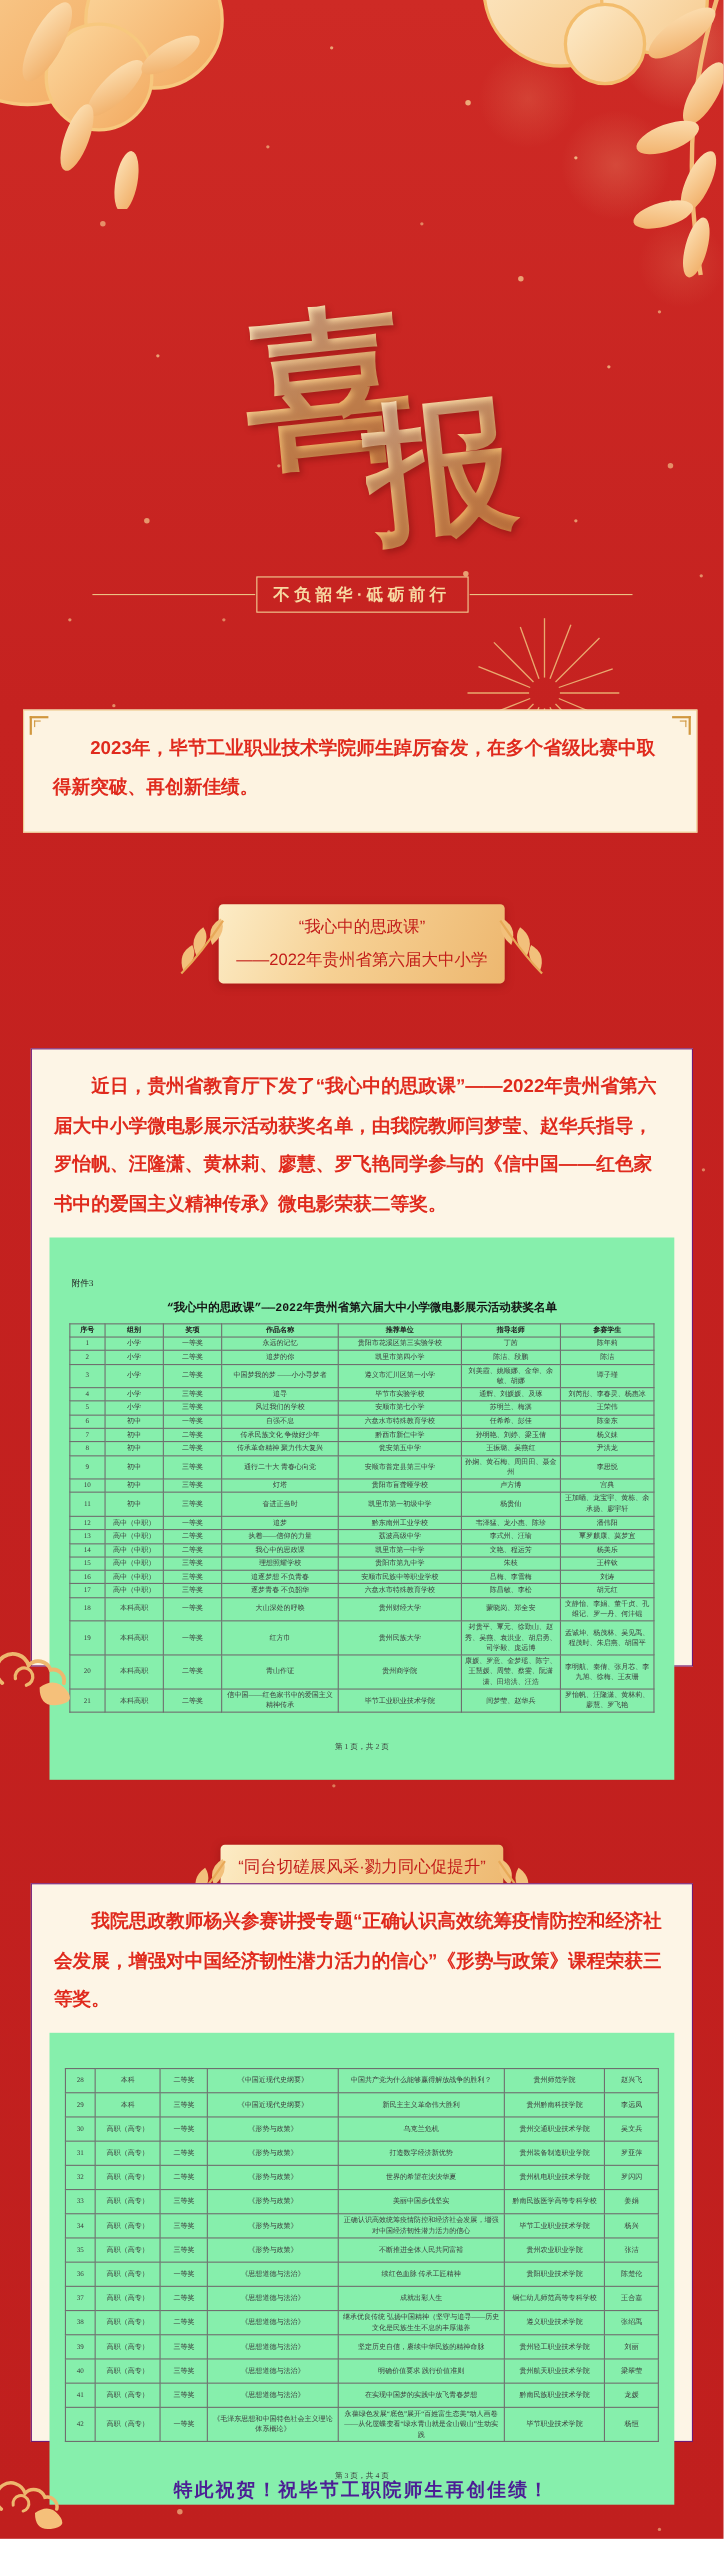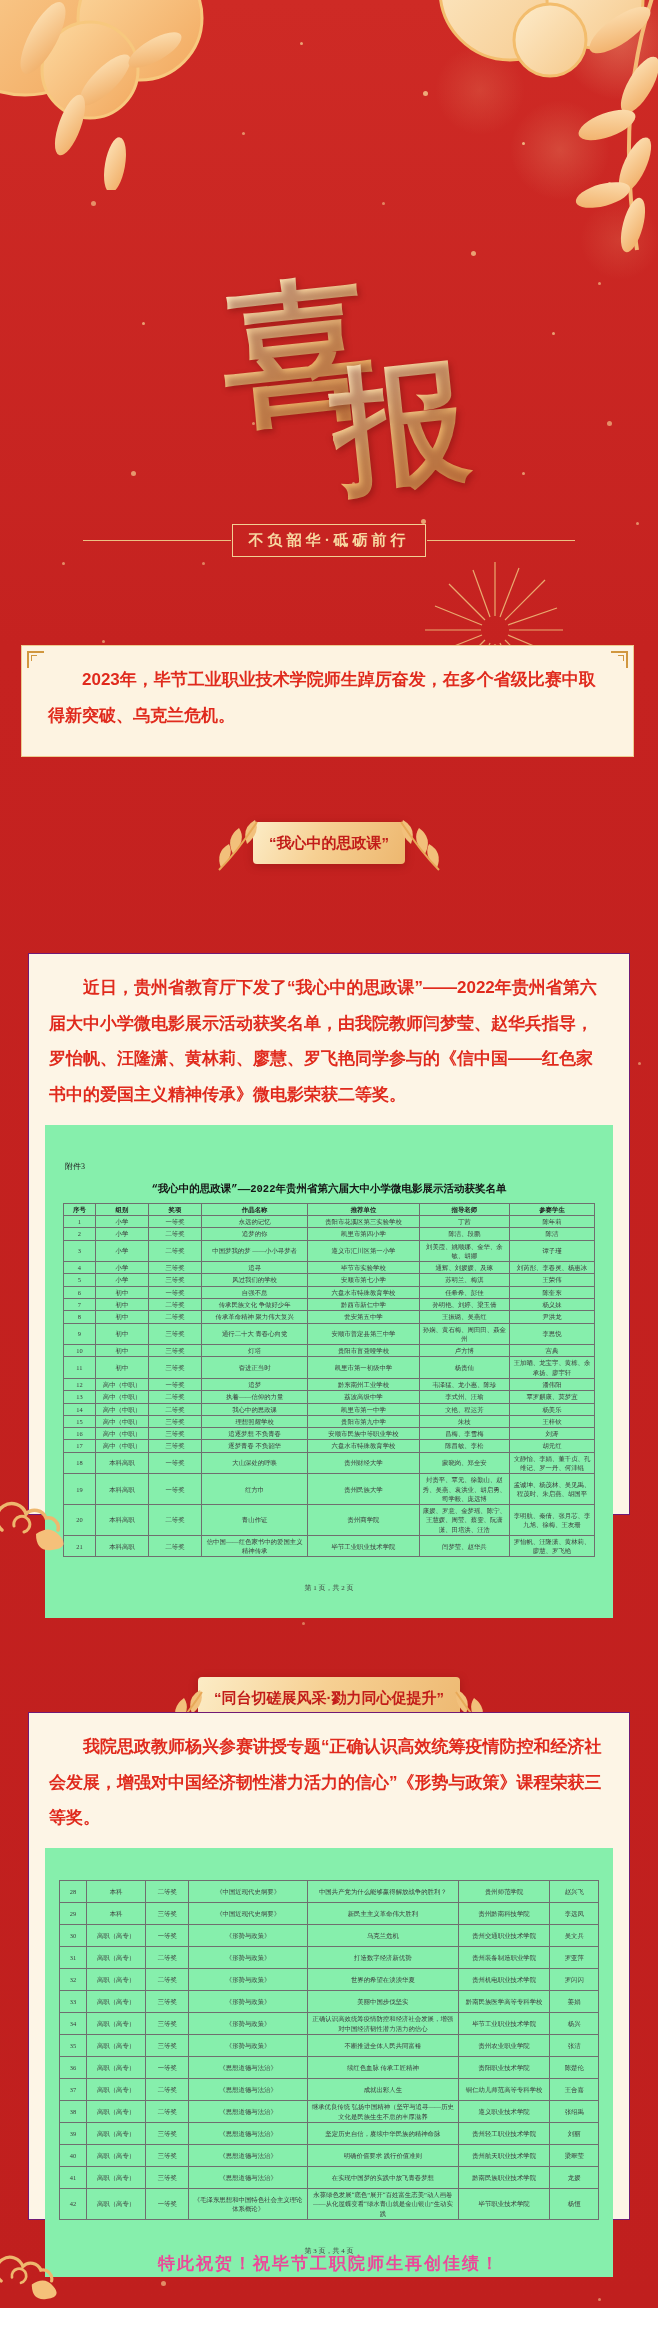"不负韶华·砥砺前行" .banner { font-family: Liberation Serif, serif -> none }
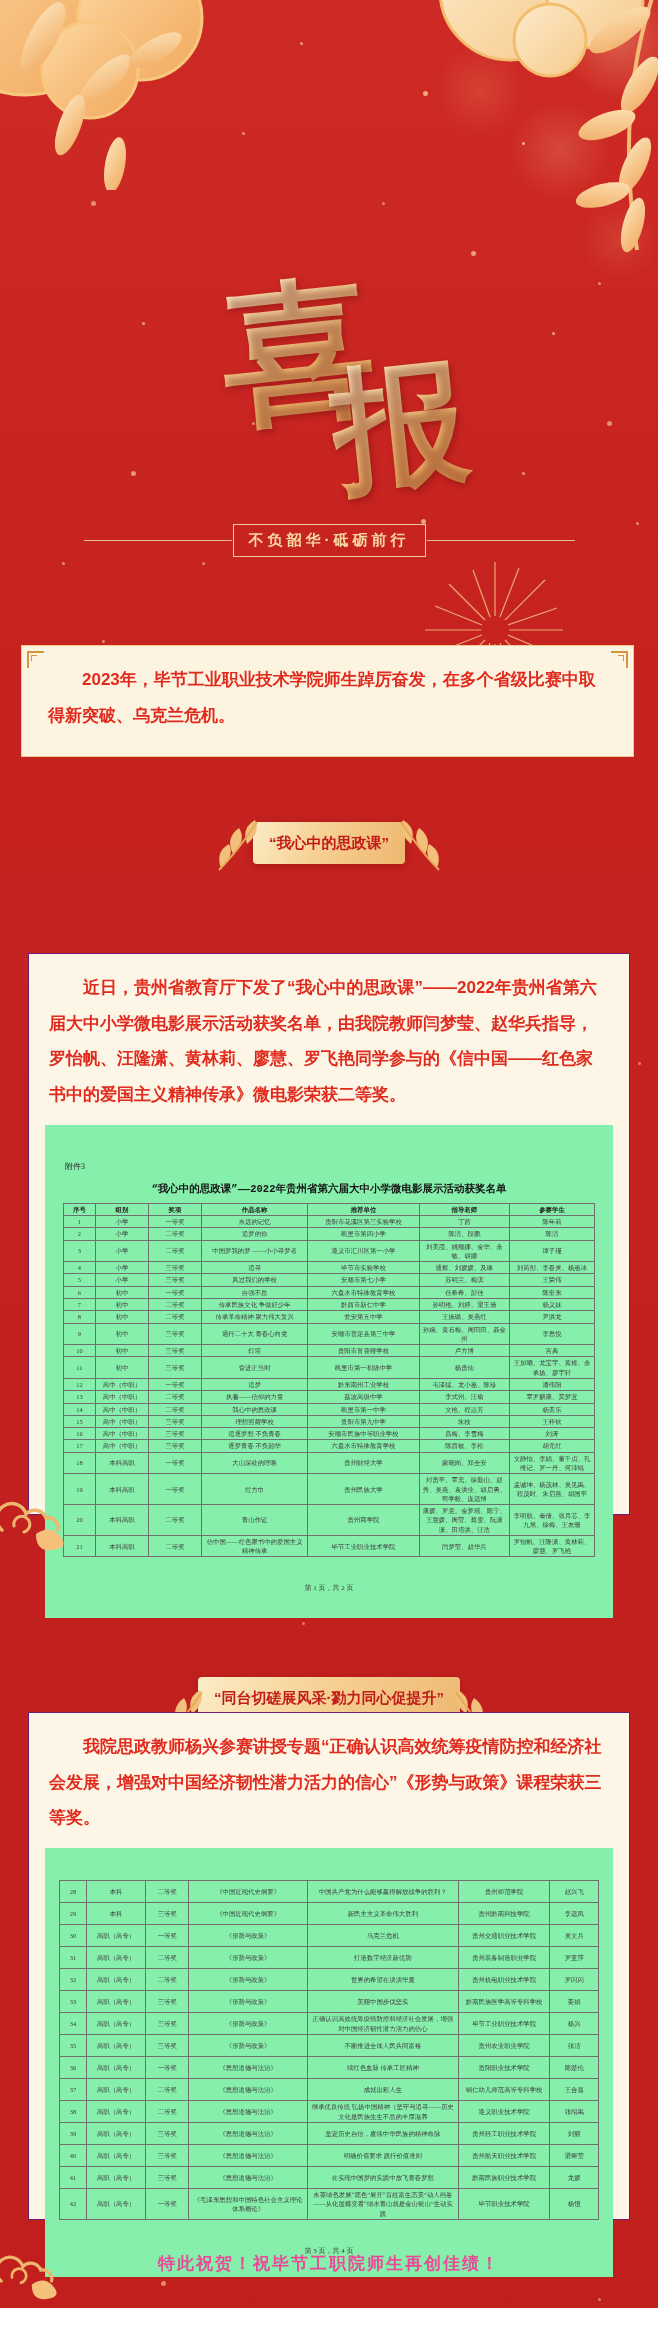"2023年，毕节工业职业技术学院师生踔厉奋发，在多个省级比赛中取得新突破、乌克兰" p.red-text { text: 乌克兰危机 -> 再创新佳绩 }
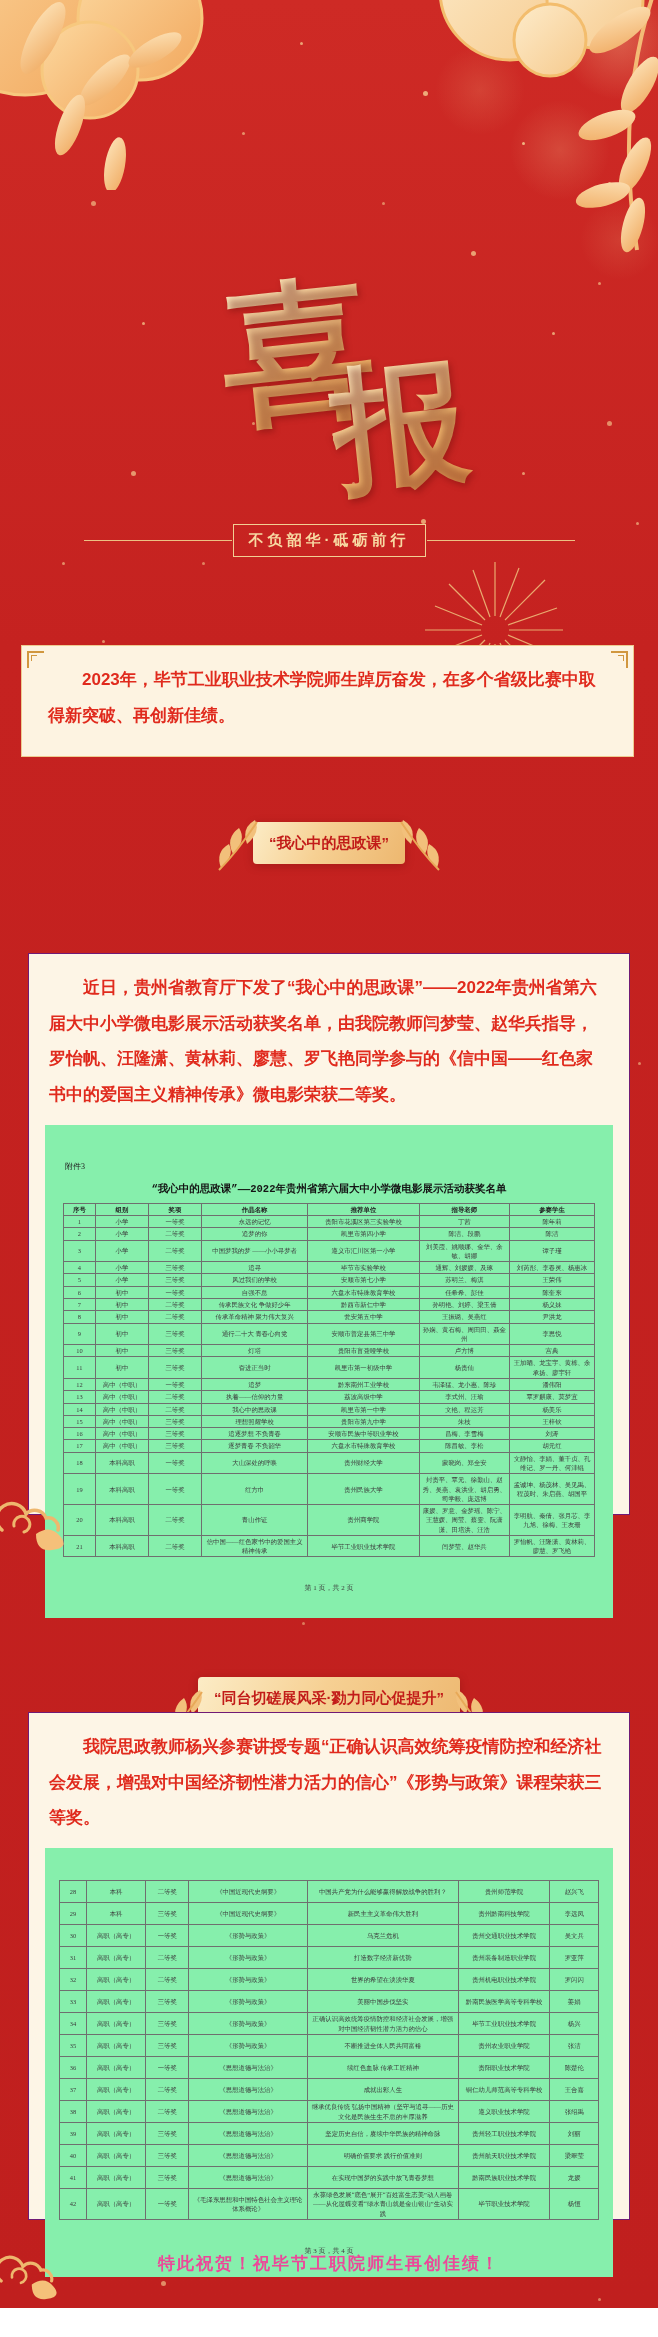"“我心中的思政课”" .section-title { font-weight: 700 -> 400 }
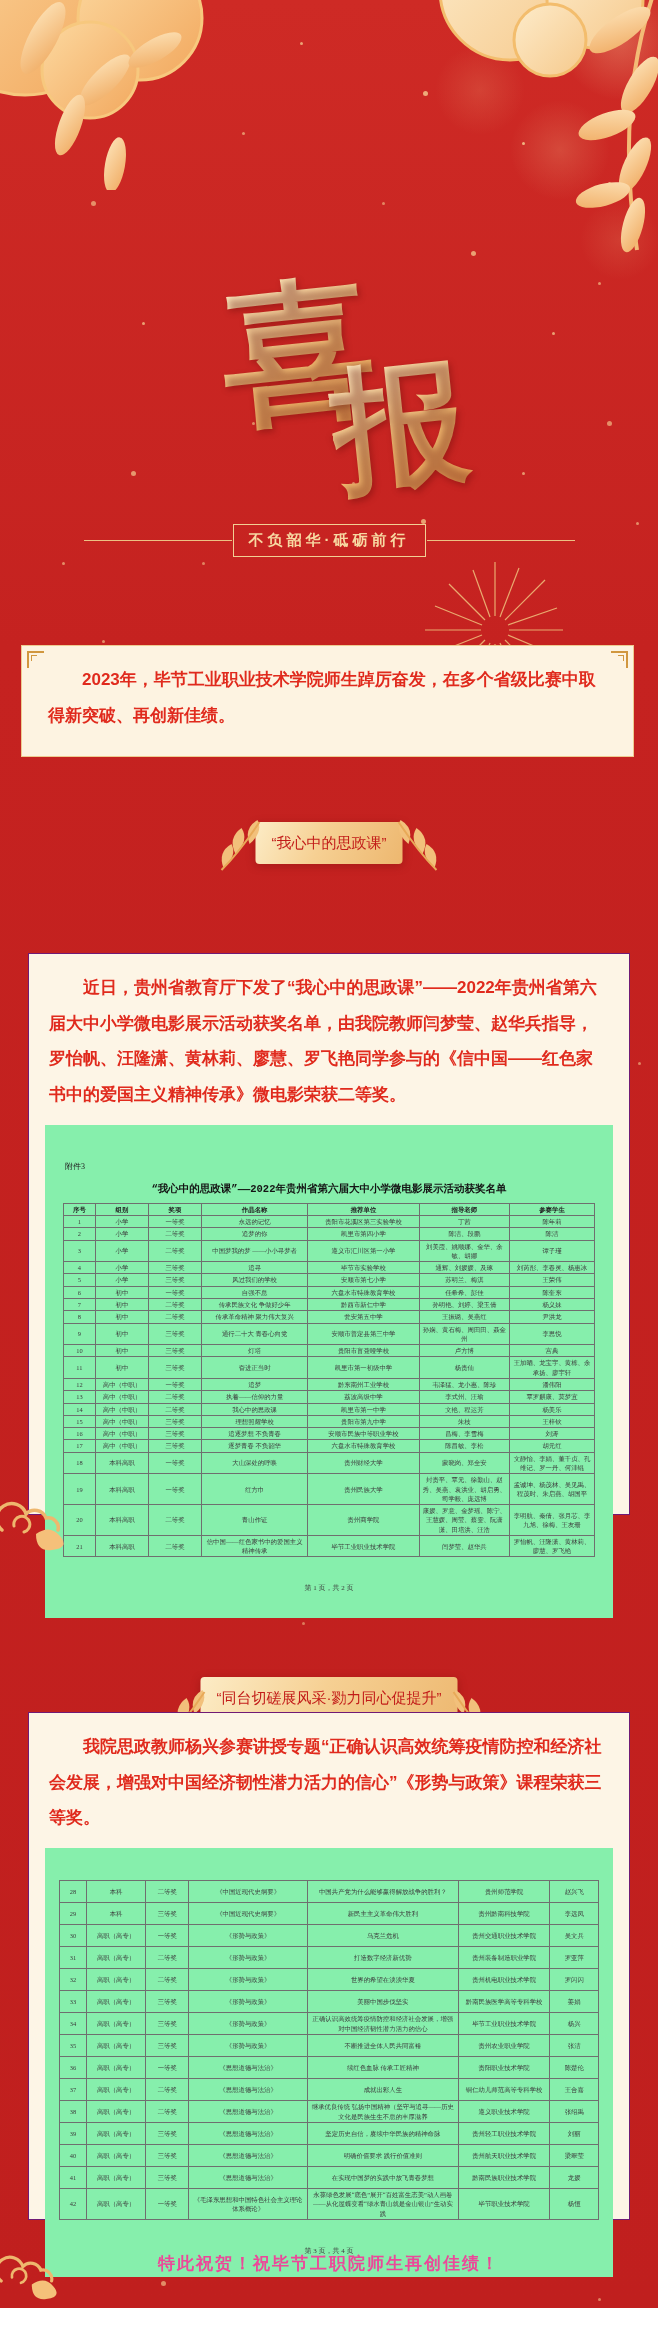"——2022年贵州省第六届大中小学" div.t-line { html: none -> <div>——2022年贵州省第六届大中小学</div> }
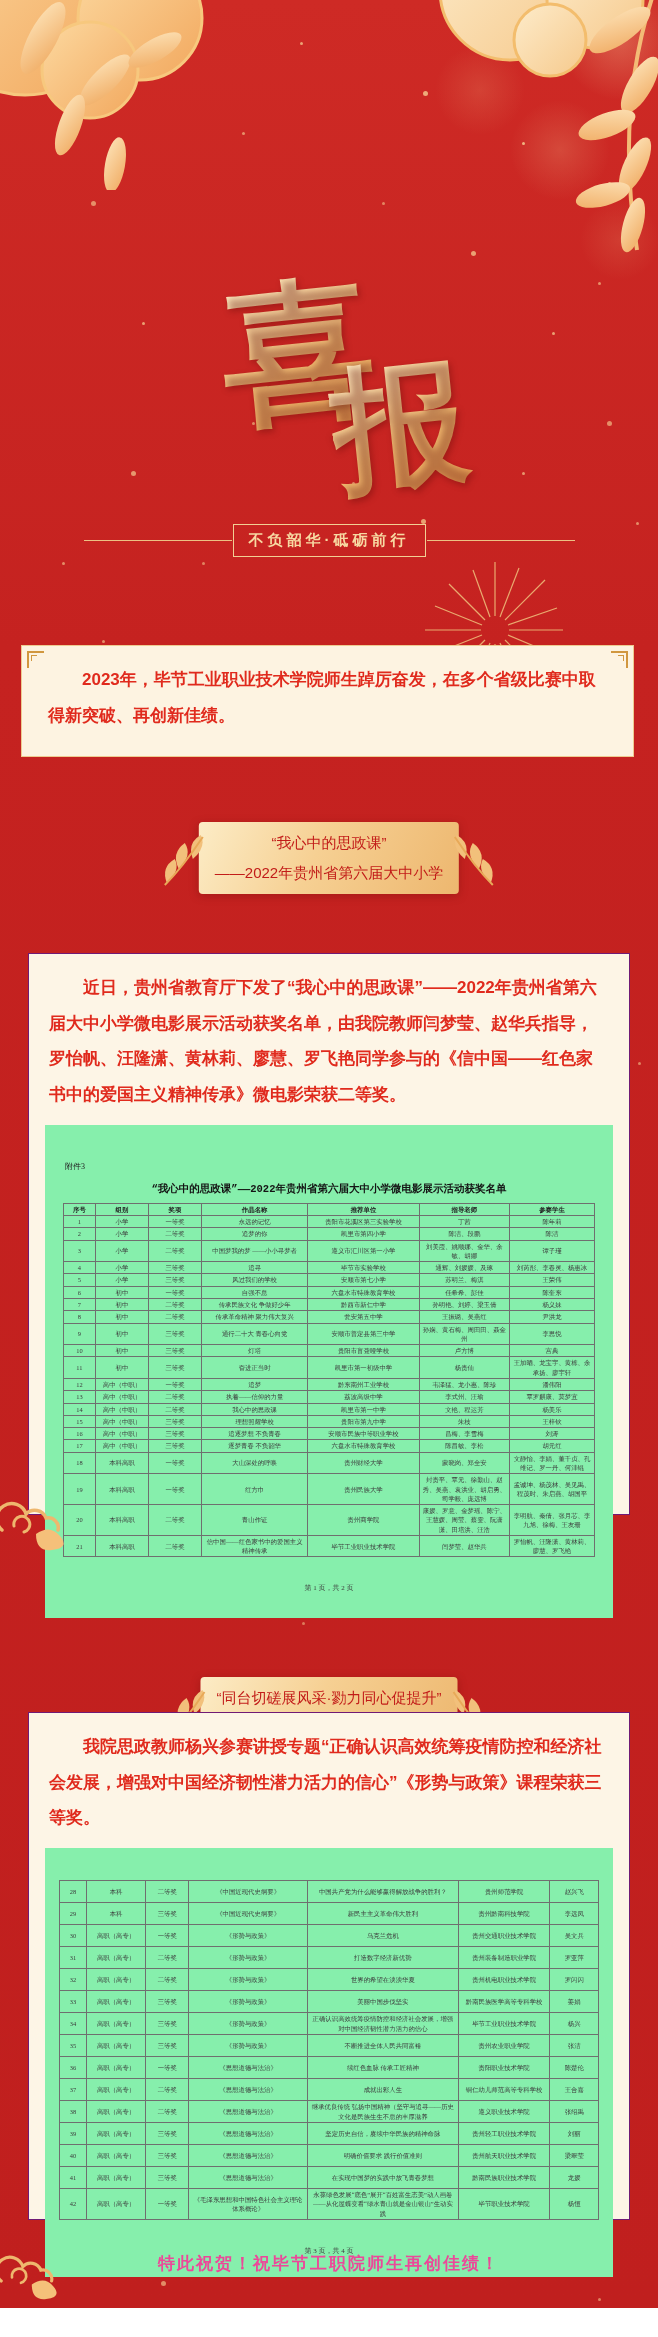"特此祝贺！祝毕节工职院师生再创佳绩！" .footer-line { color: #ec4899 -> #4c1d95 }
